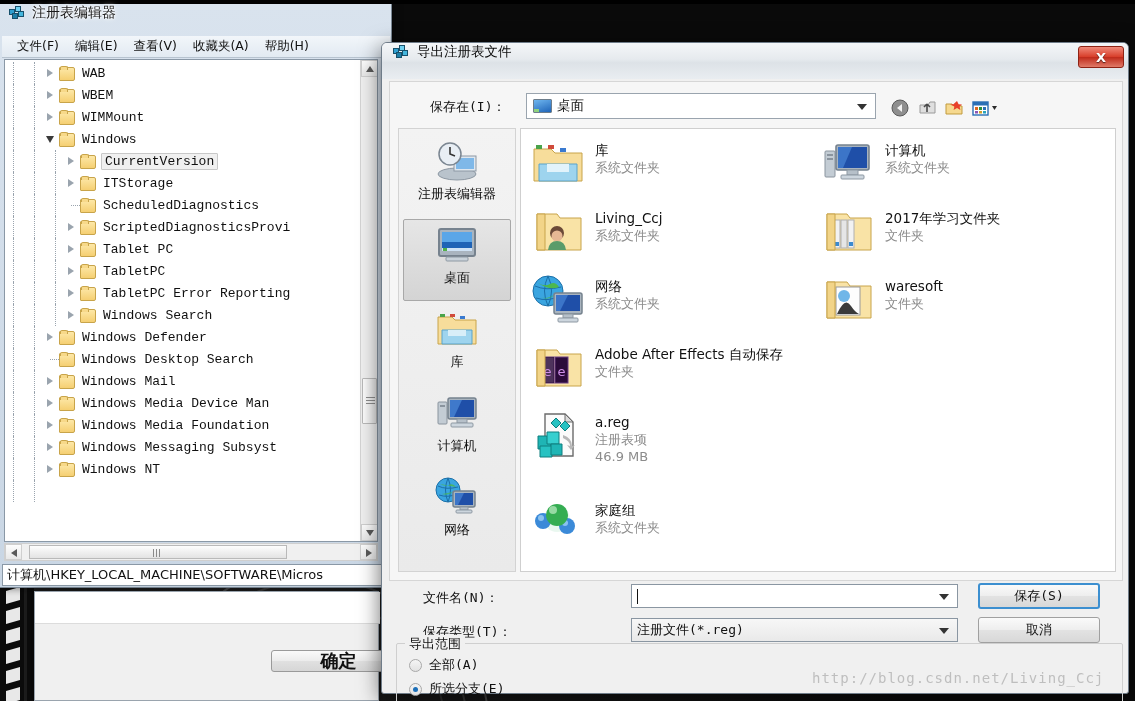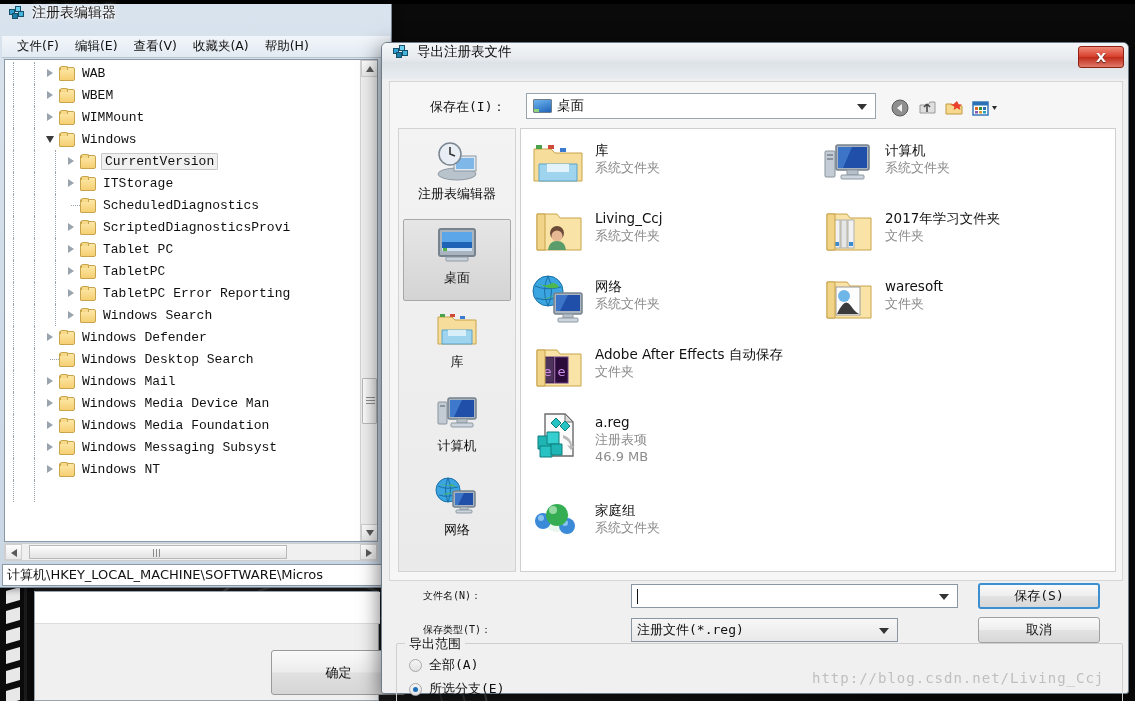"文件名(N)：" .bf-label { font-size: 10px -> 13px }
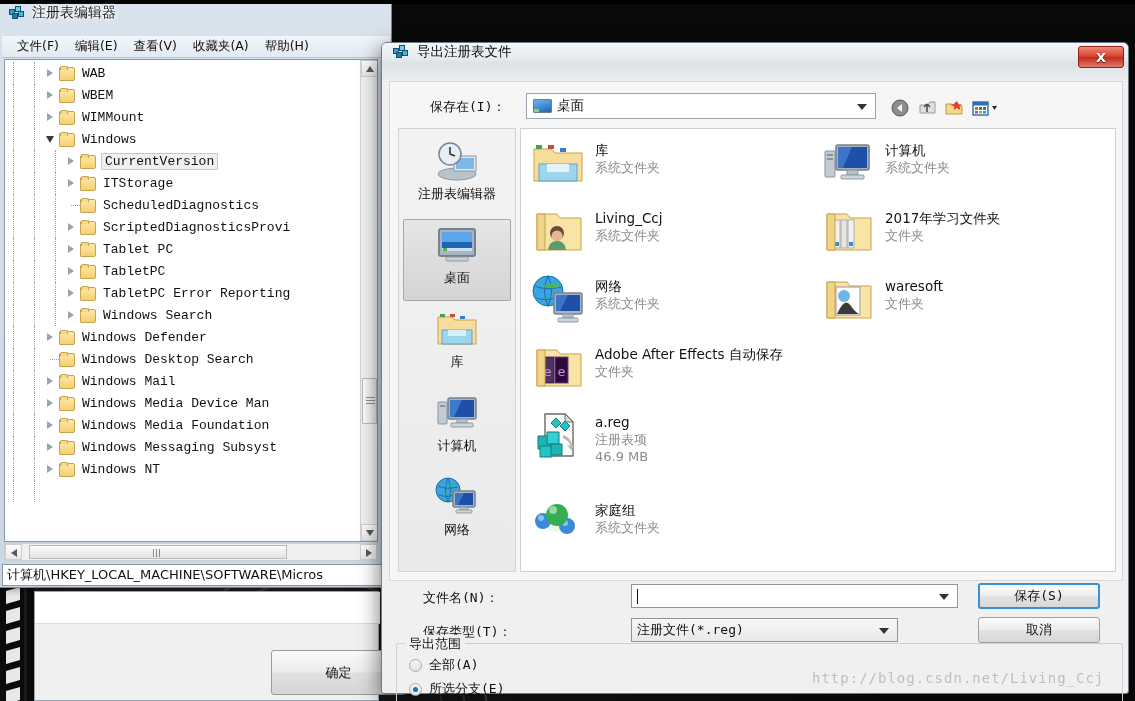"注册文件(*.reg)" #ftype-input { width: 267px -> 327px }
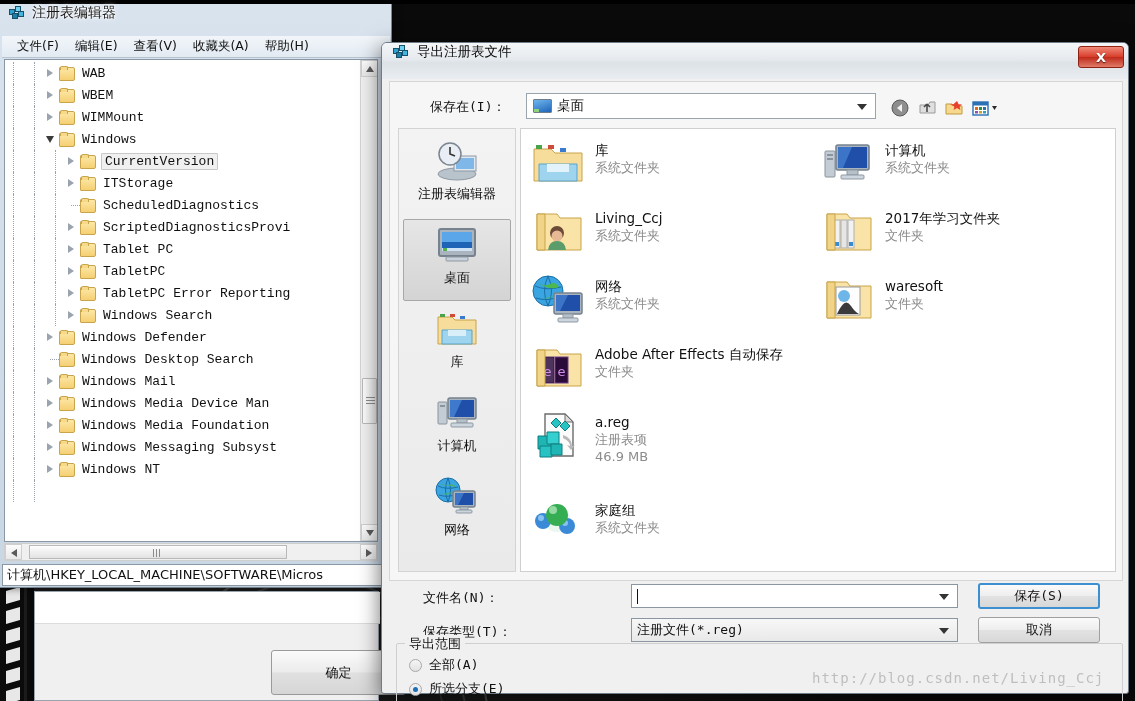"确定" #bg-ok { font-size: 13px -> 18px; font-weight: none -> bold; height: 45px -> 22px }
